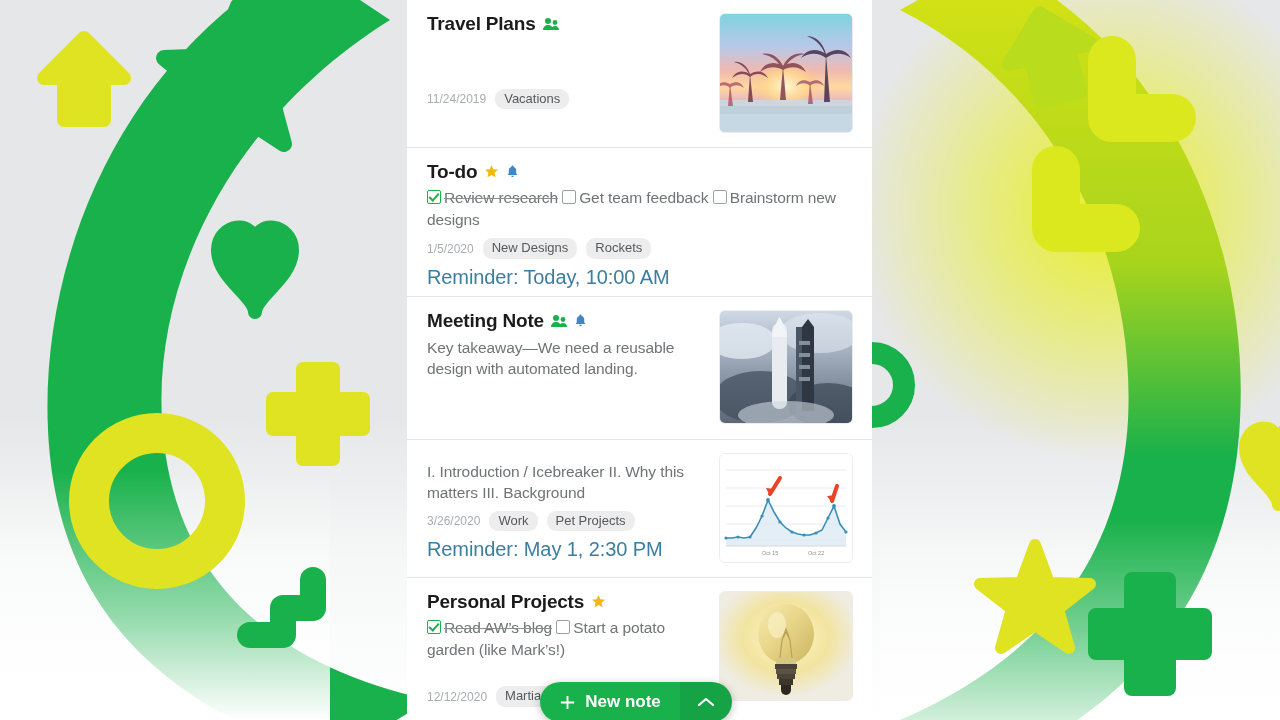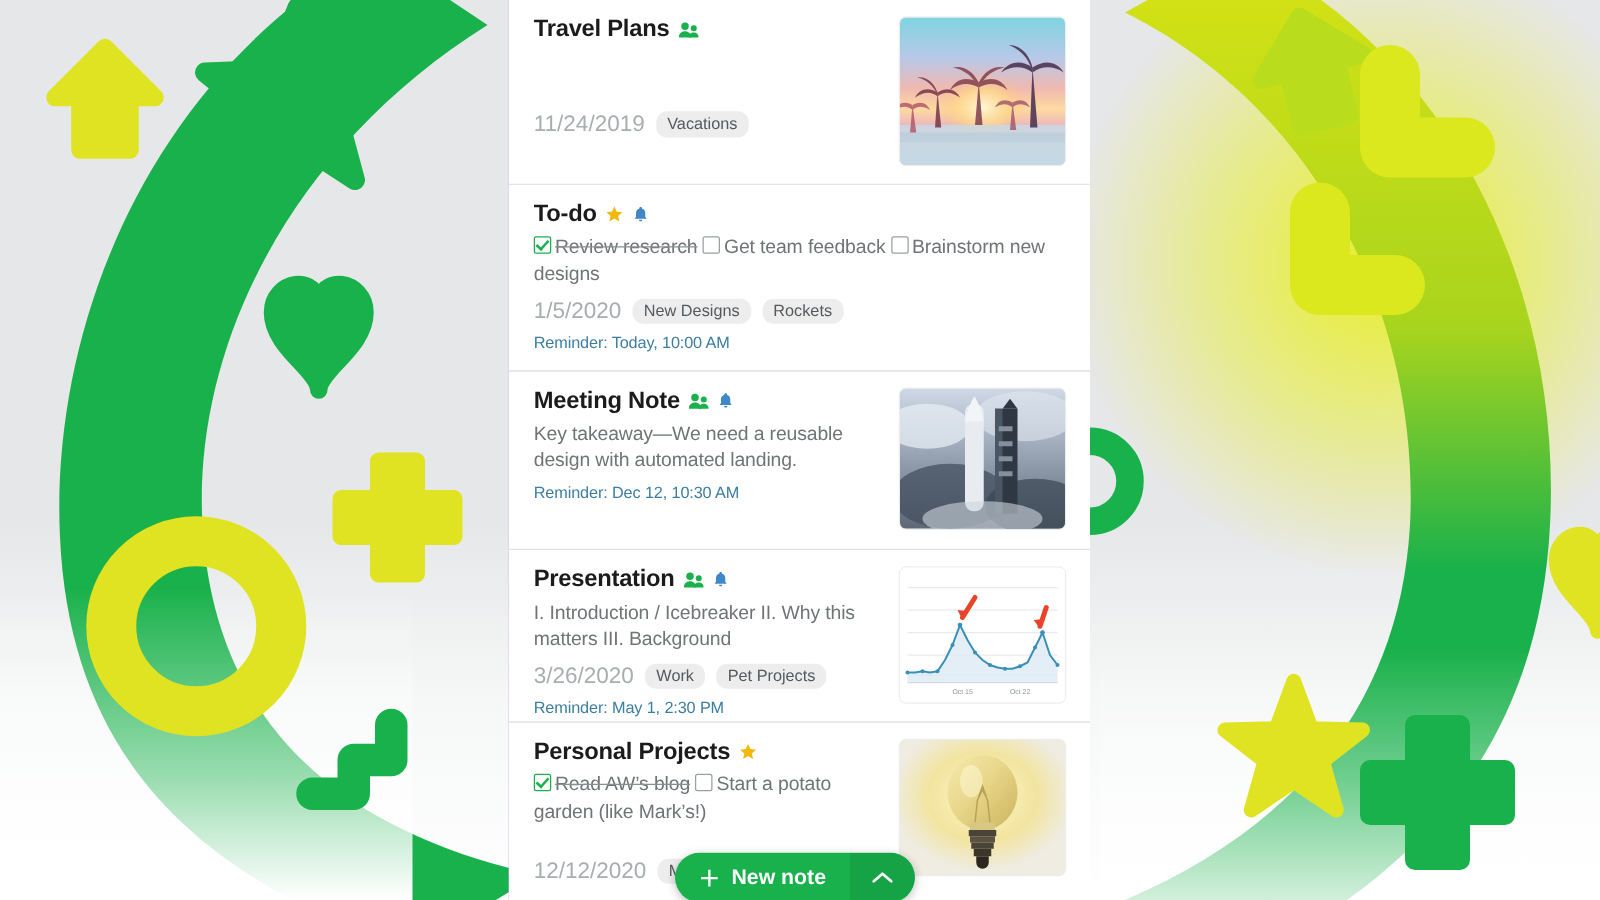"11/24/2019" .date { font-size: 18px -> 12px }
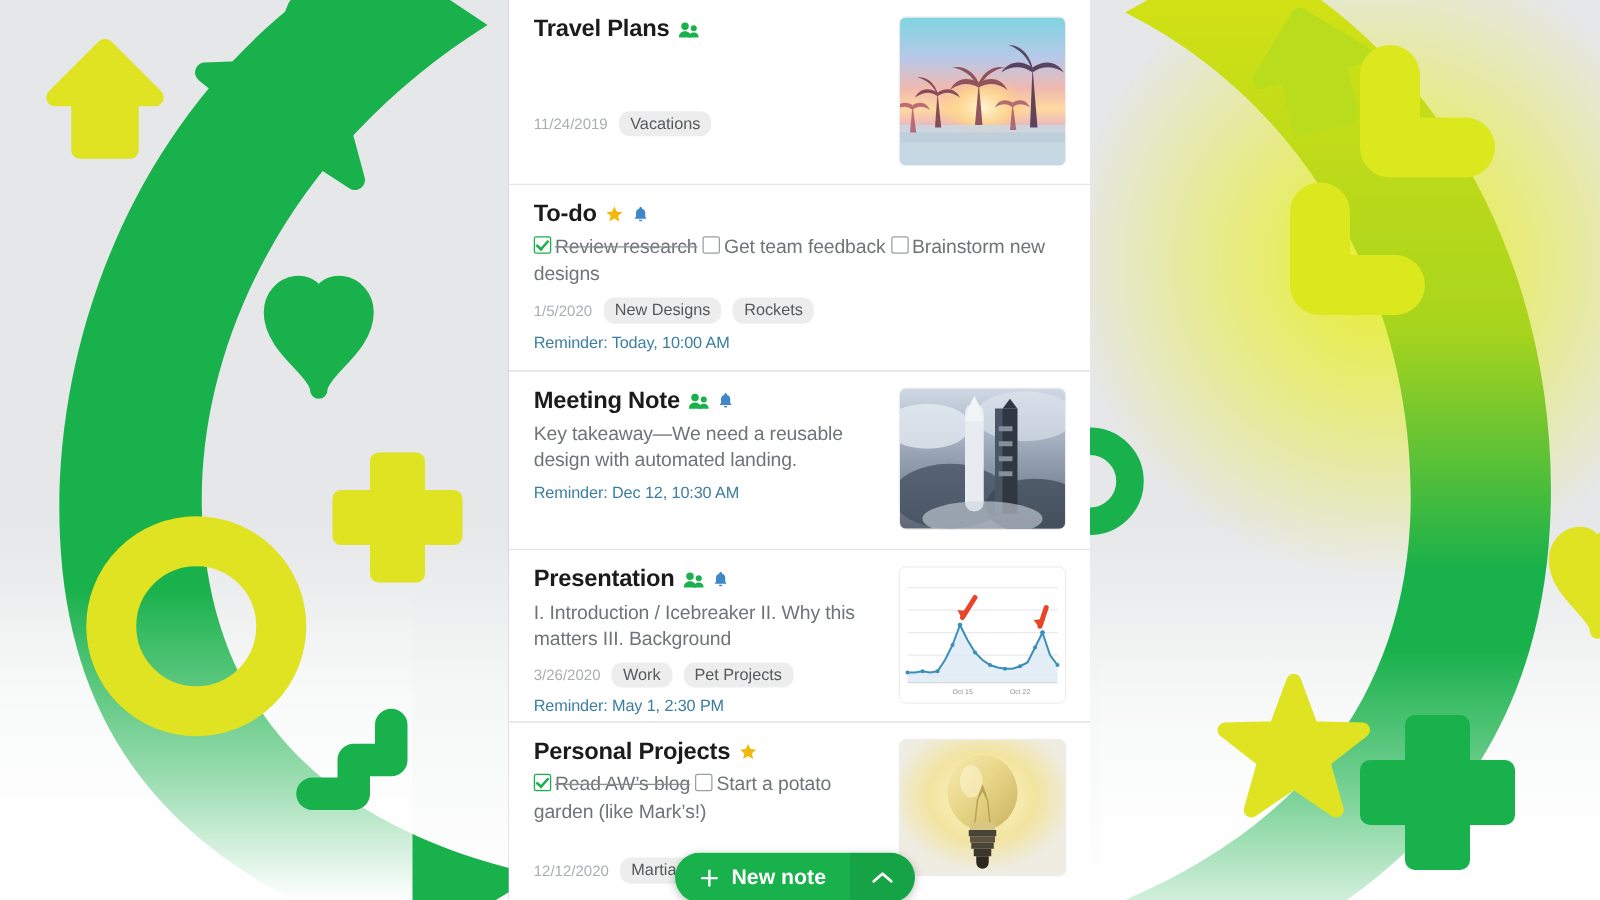"Reminder: Today, 10:00 AM" .reminder { font-size: 13px -> 20px }
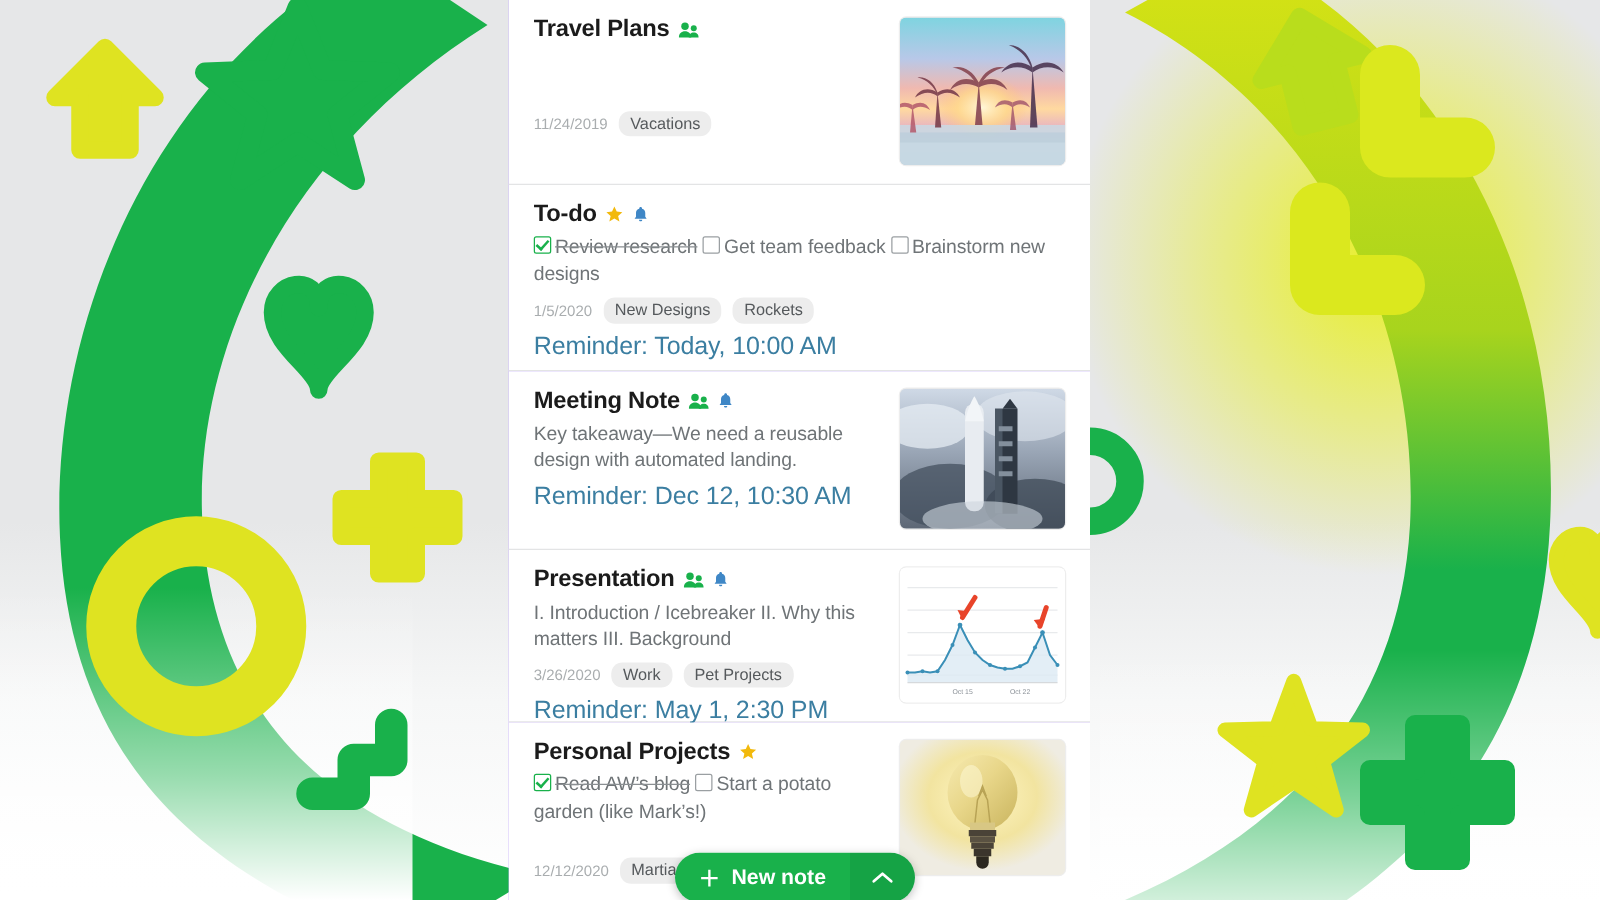"Reminder: Dec 12, 10:30 AM" div.reminder { html: <div>Reminder: Dec 12, 10:30 AM</div> -> none }
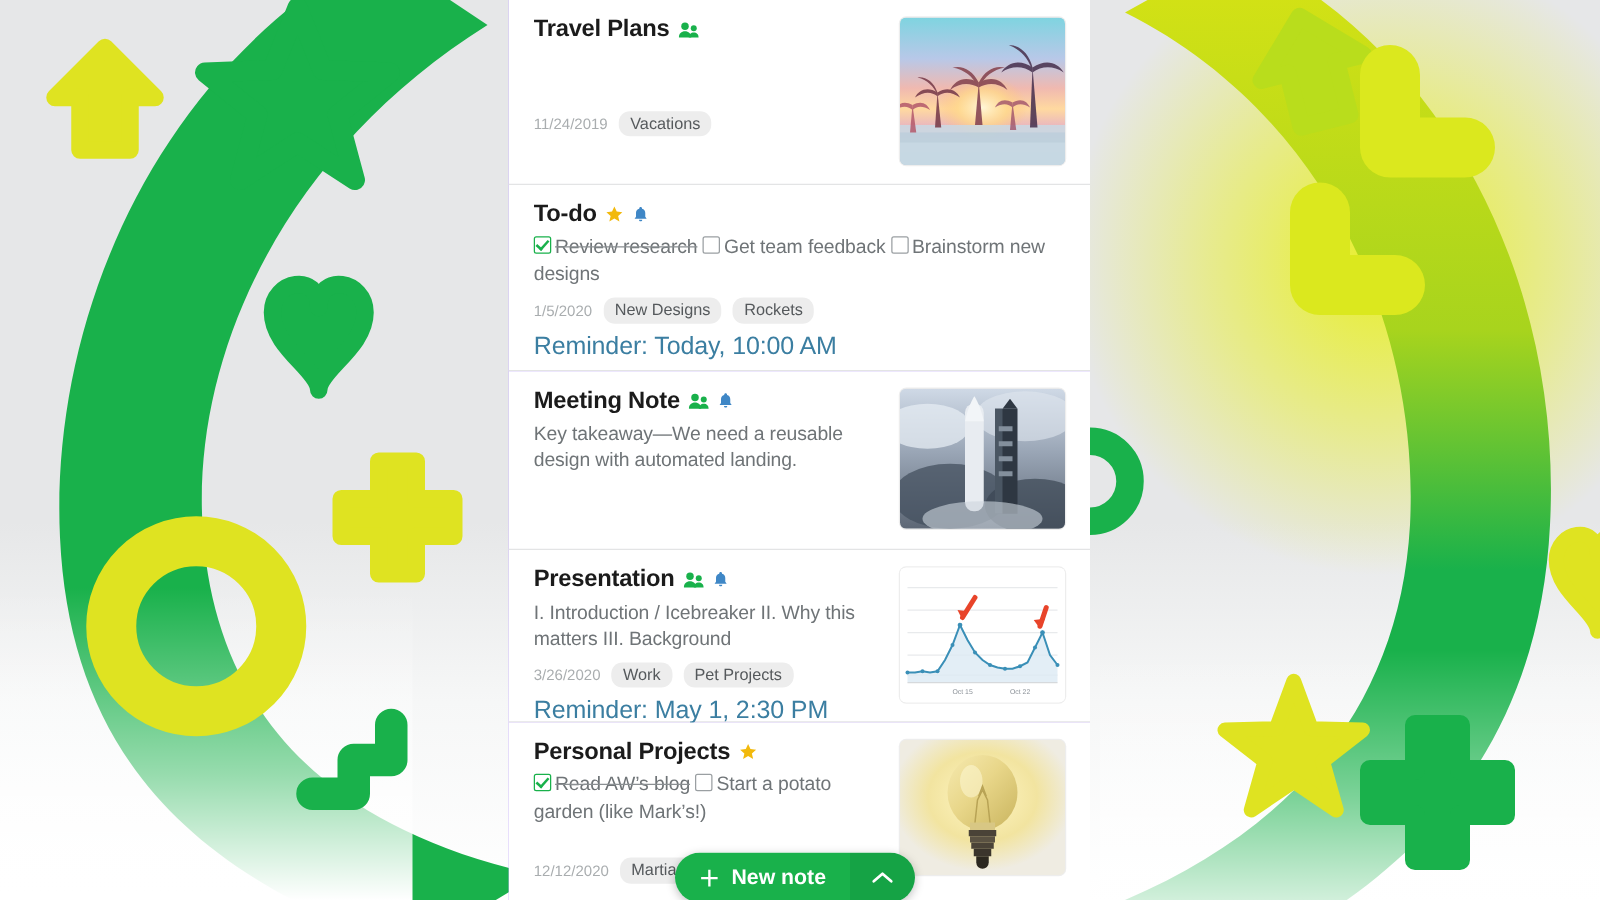"Presentation" div.title-row { html: <div> <span>Presentation</span> <span> <svg> <circle></circle> <path></path> <circle></circle> <path></path> </svg> </span> <span> <svg> <path></path> <path></path> </svg> </span> </div> -> none }
